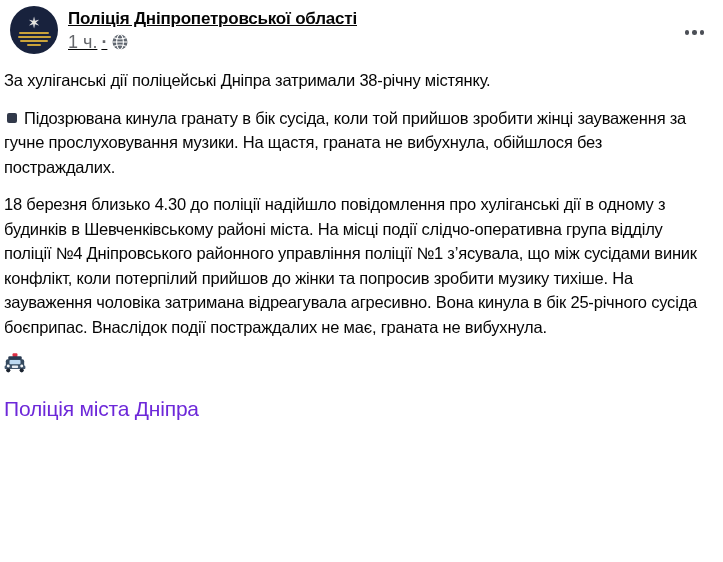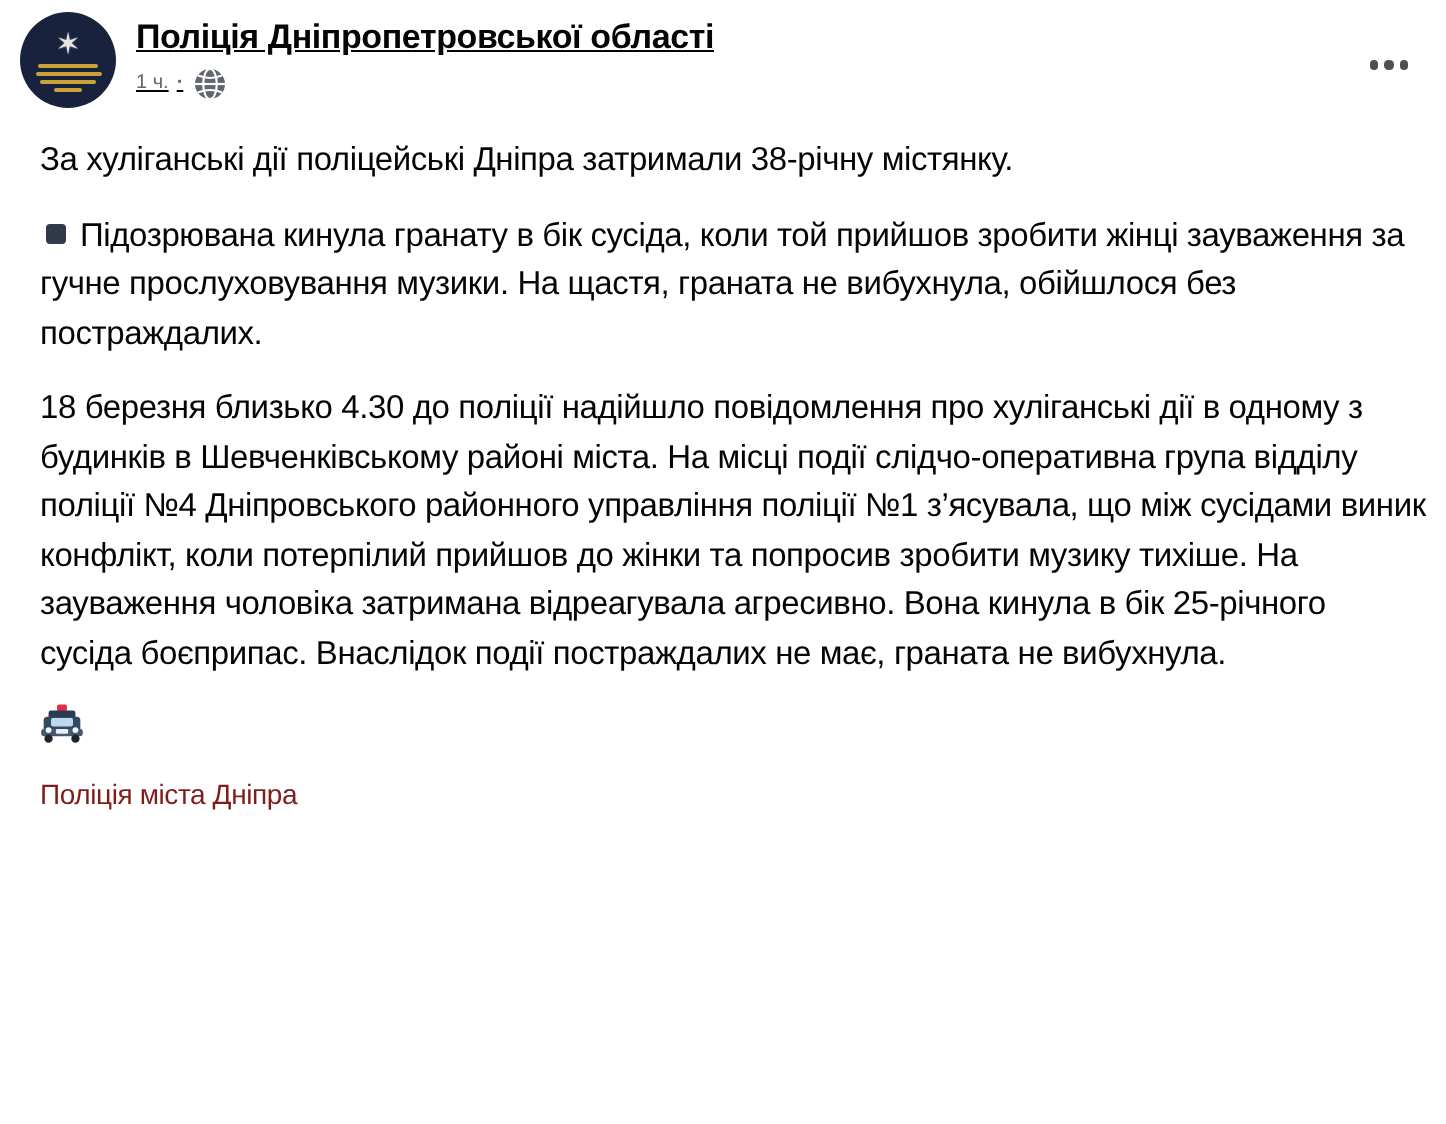"1 ч." .meta { font-size: 10px -> 18px }
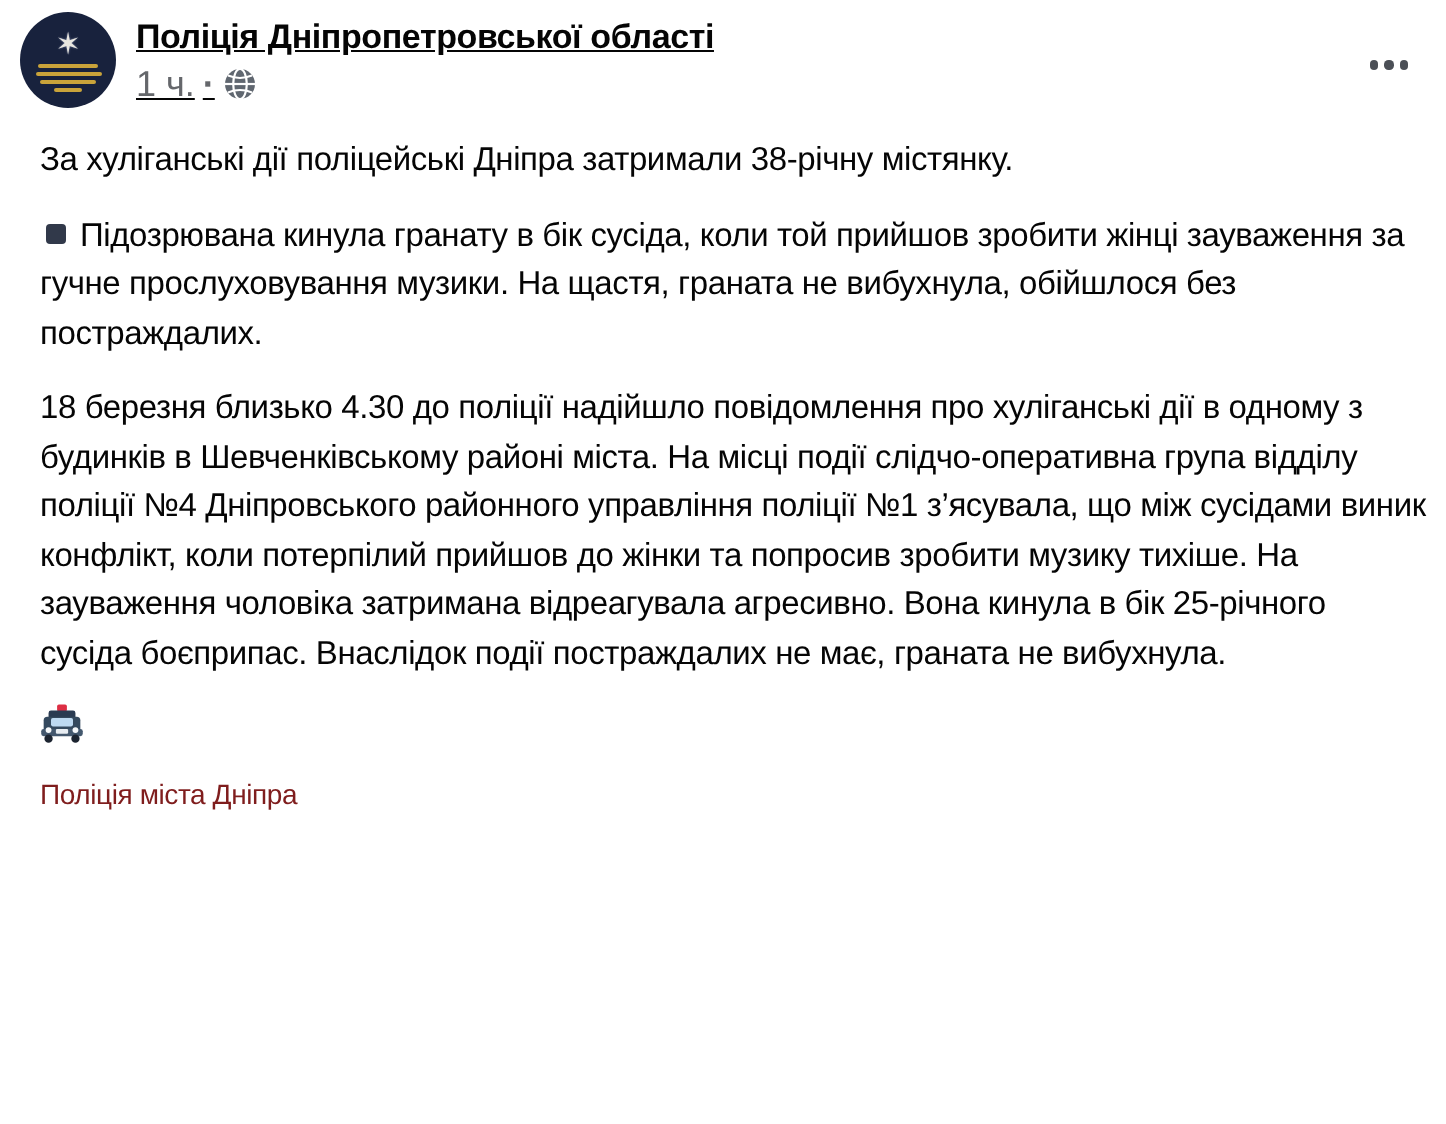"За хуліганські дії поліцейські Дніпра" .content { padding: 0 10px 0 20px -> 0 10px 0 4px }
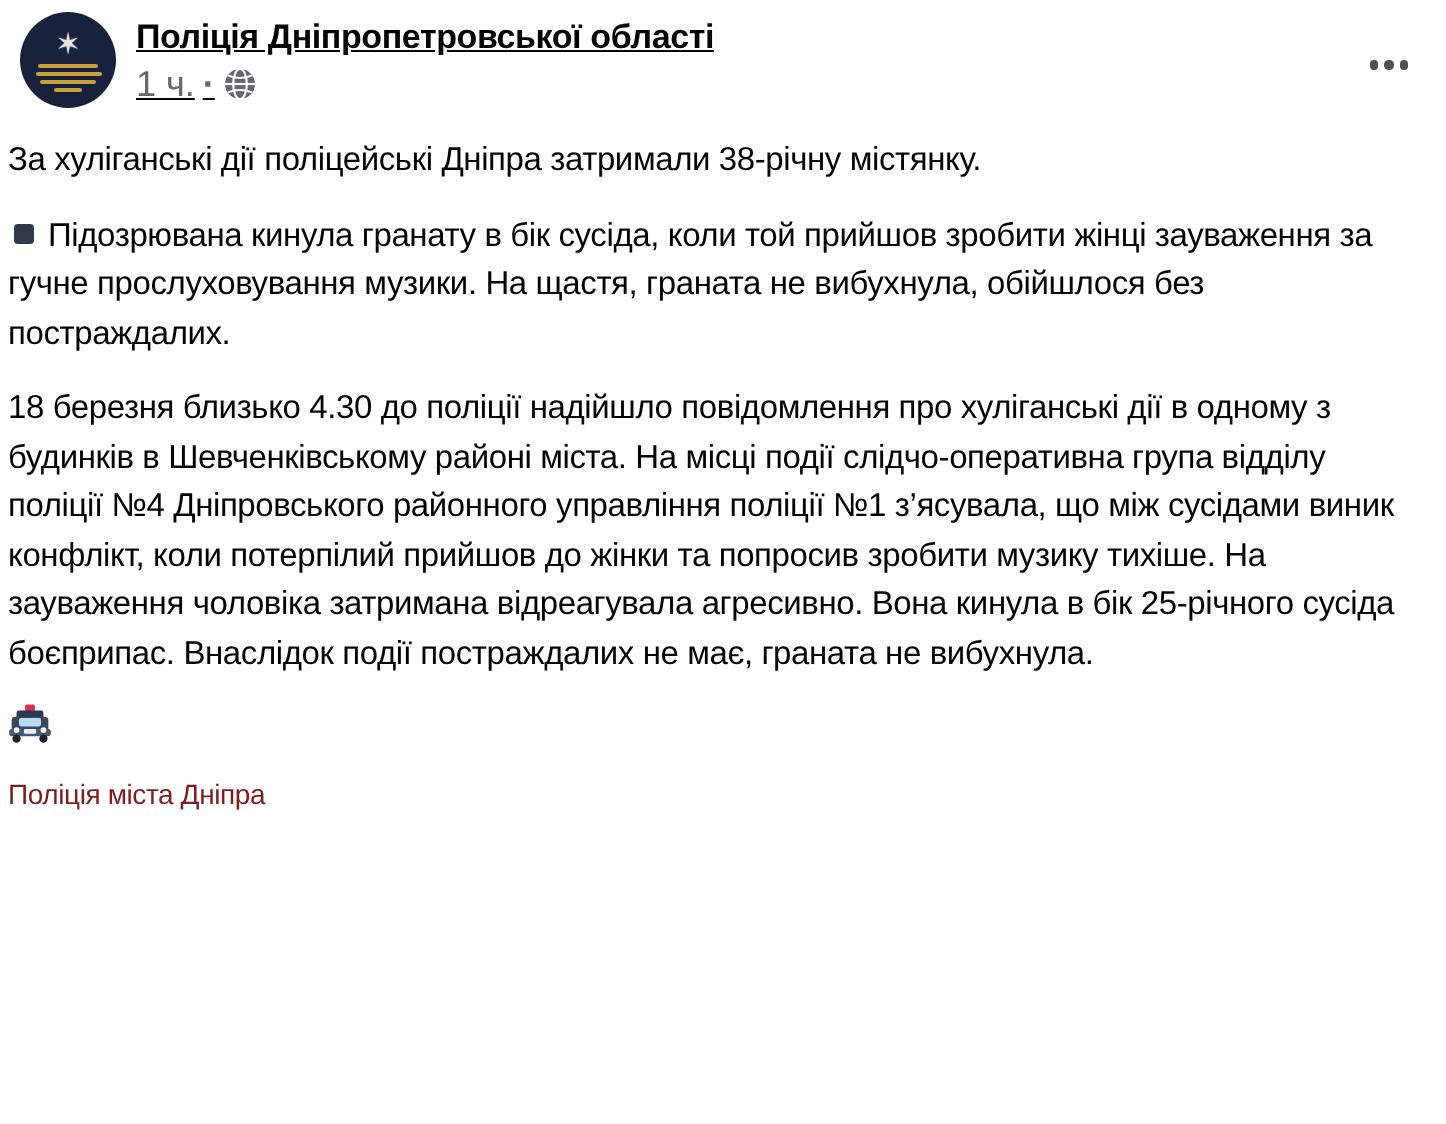"Поліція міста Дніпра" .page-link { color: #7f1d1d -> #6d28d9; font-size: 14px -> 21px; margin-top: none -> 12px }
